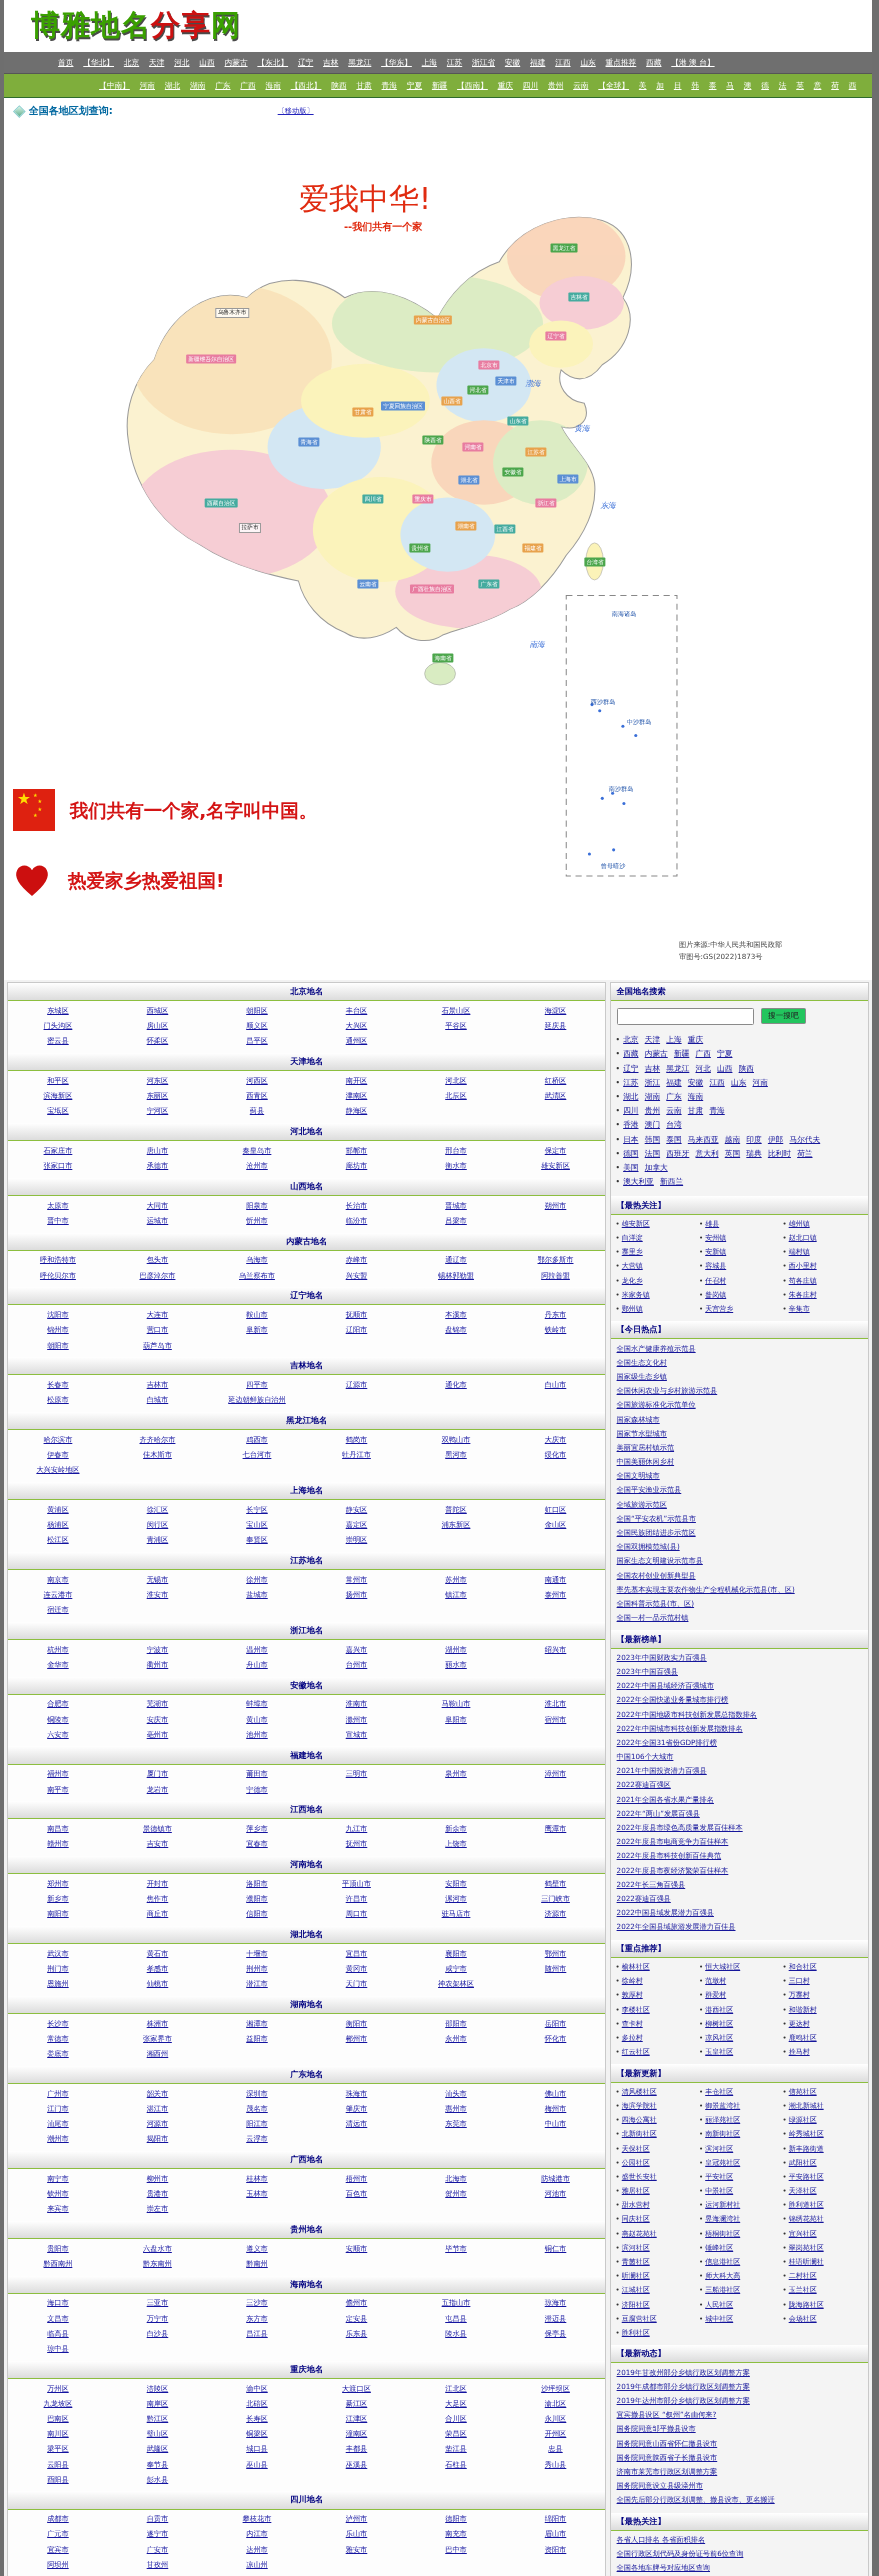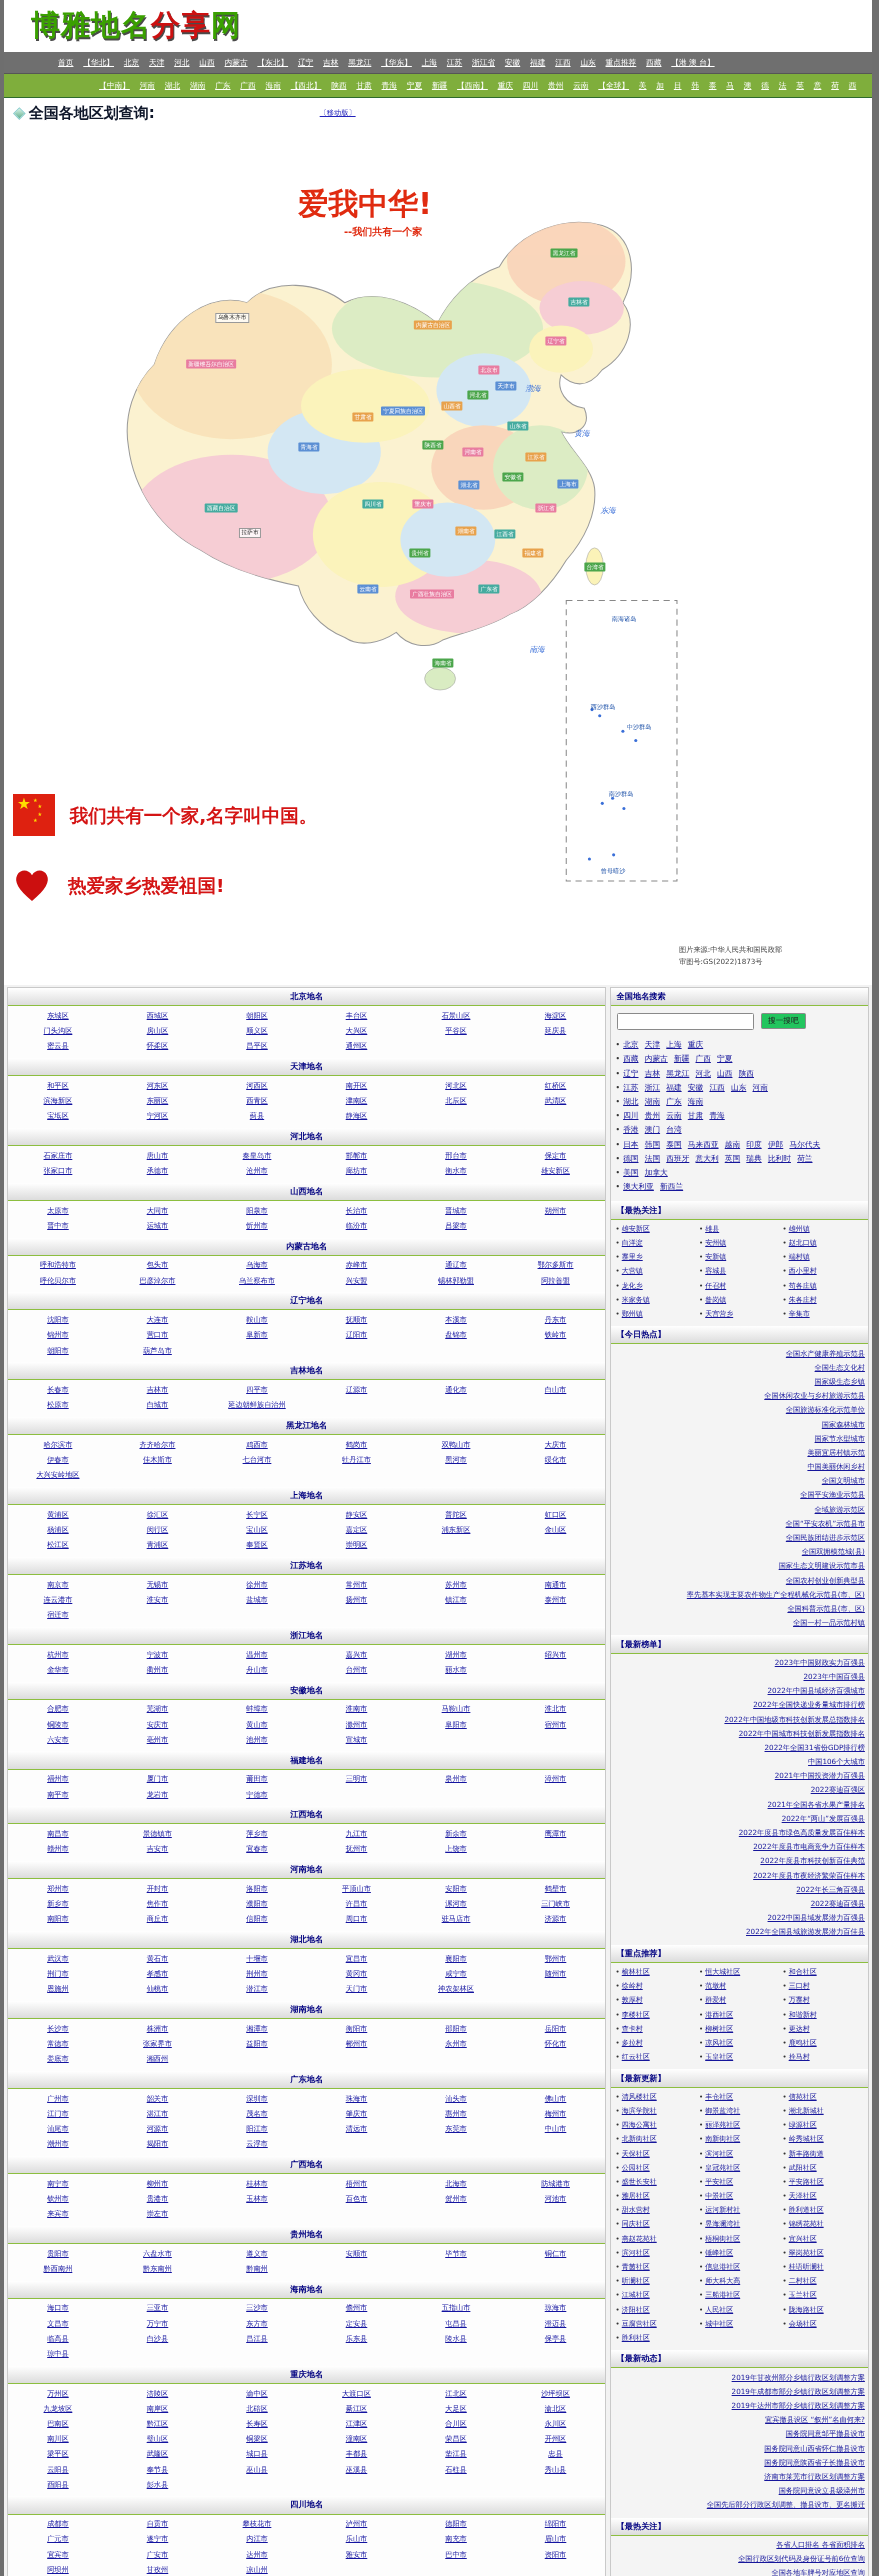"全国各地区划查询:" .qtitle { color: #0f172a -> #0369a1; font-size: 15px -> 10px }
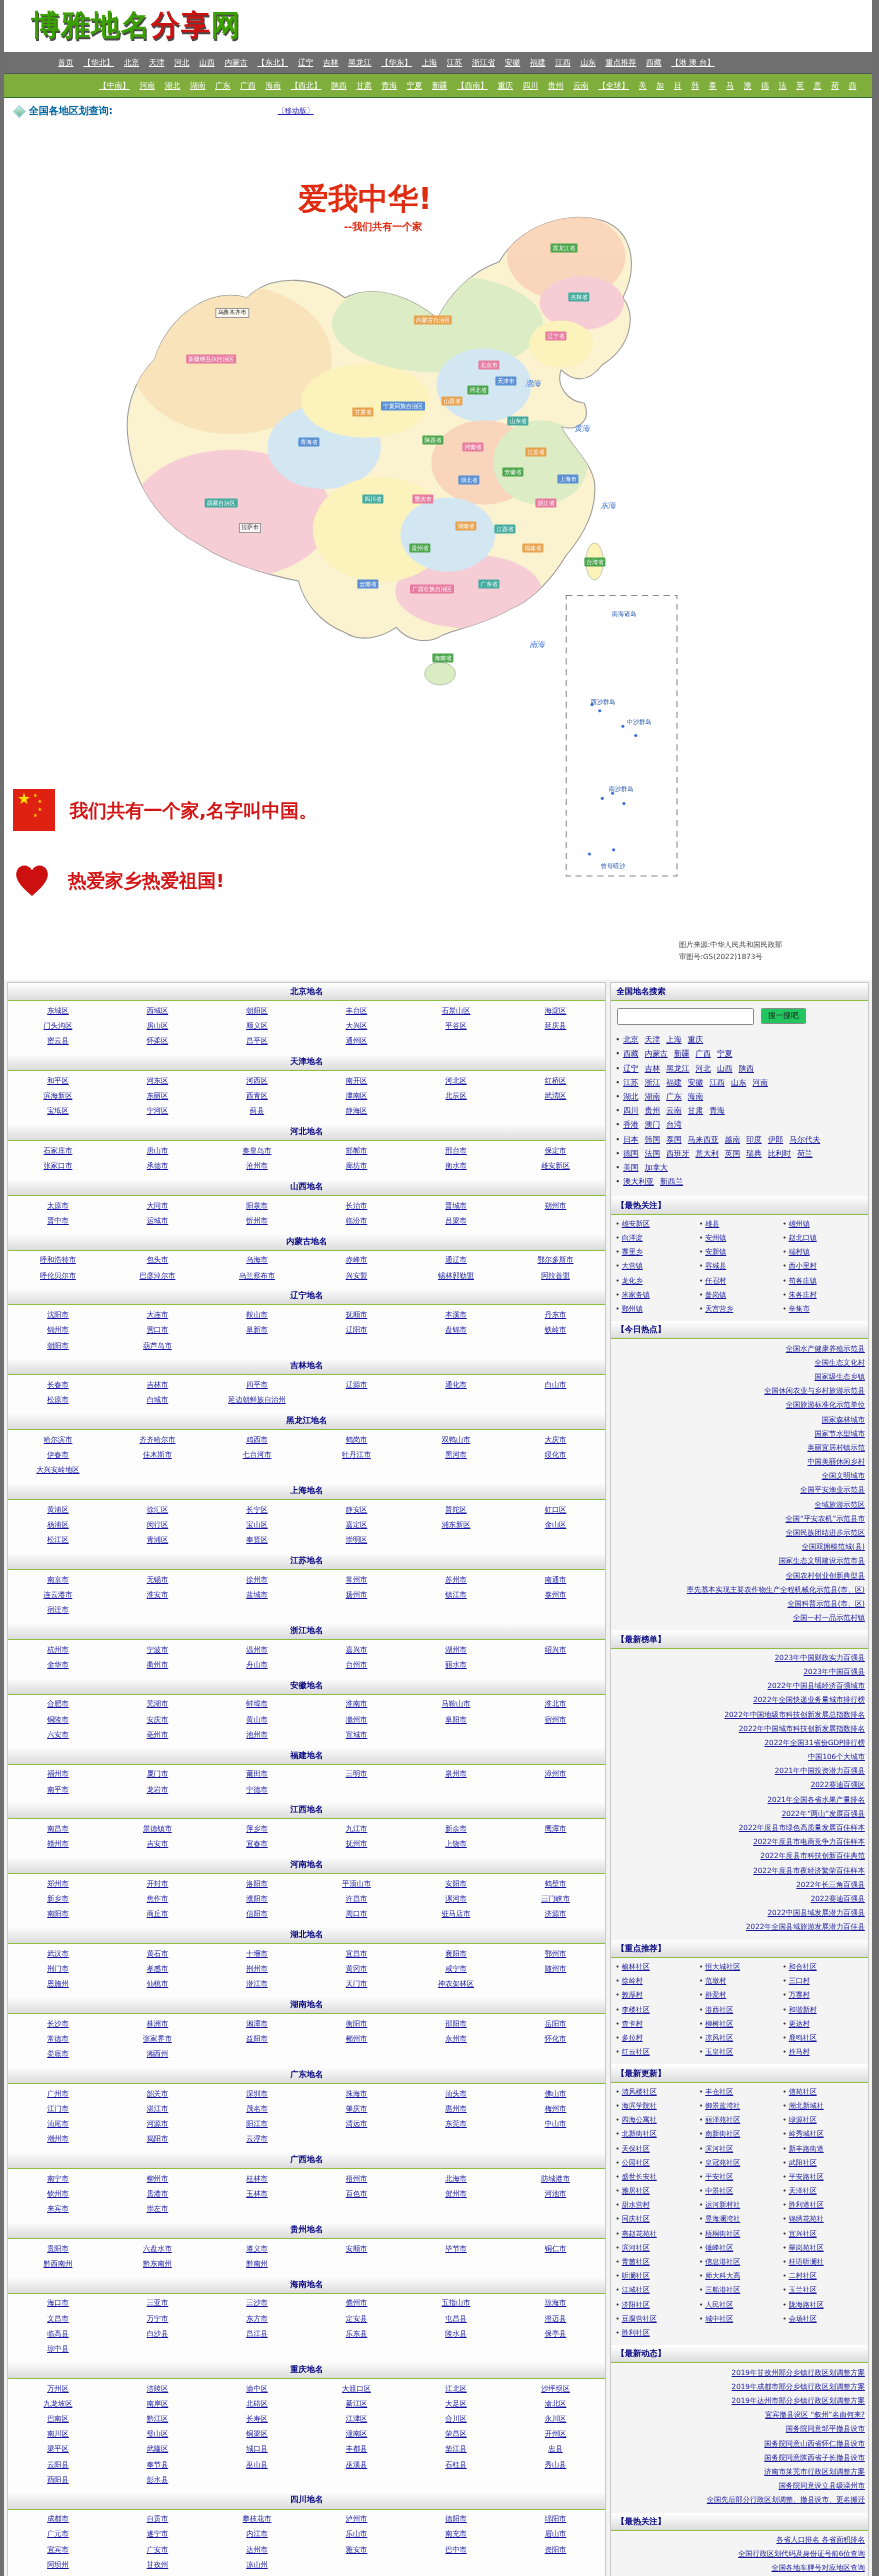"爱我中华!" .mtitle { font-weight: bold -> normal }
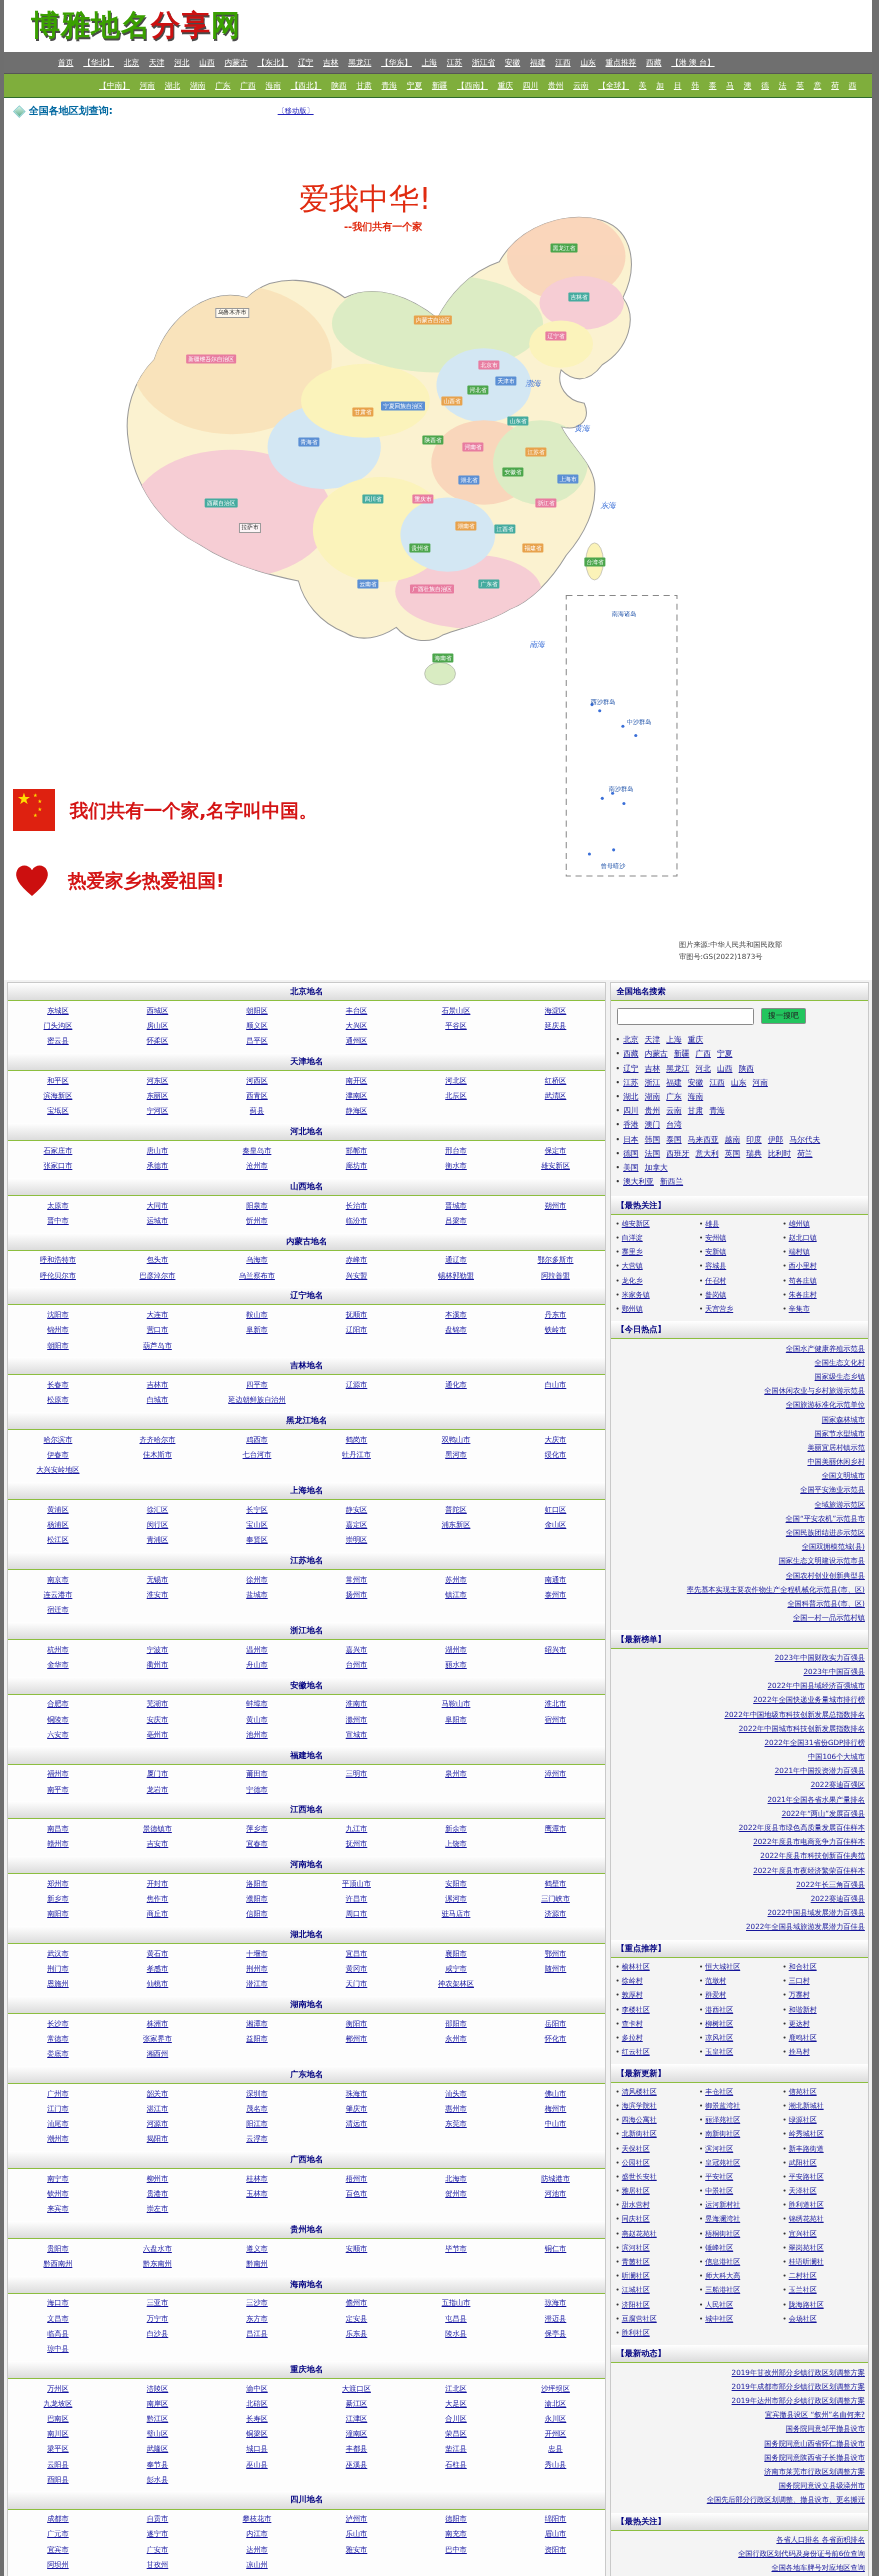"全国水产健康养殖示范县" .slist { text-align: right -> none }
